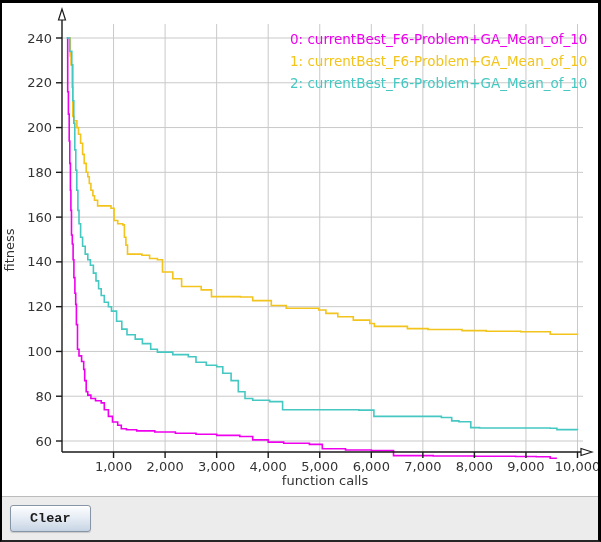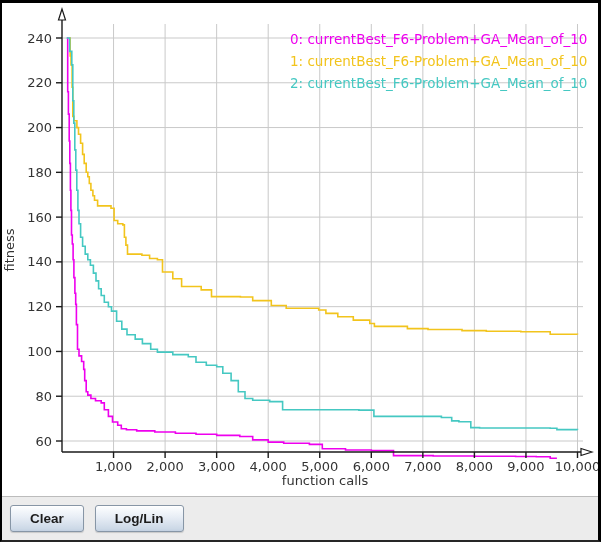"Clear" .jbutton { font-family: Liberation Sans, sans-serif -> Liberation Mono, monospace }
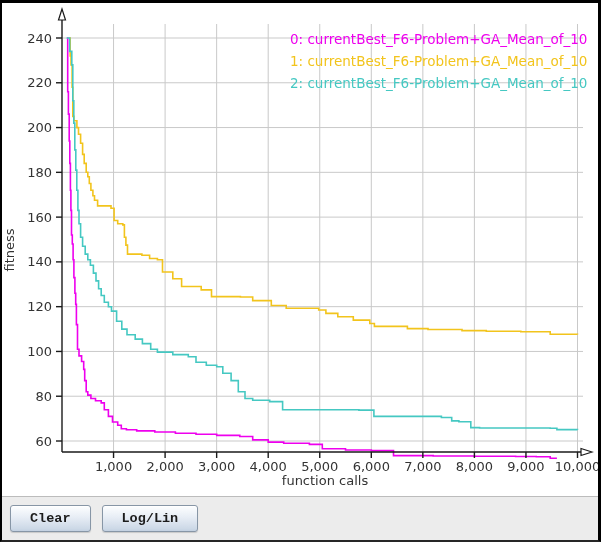"Log/Lin" button.jbutton { html: <button>Log/Lin</button> -> none }
